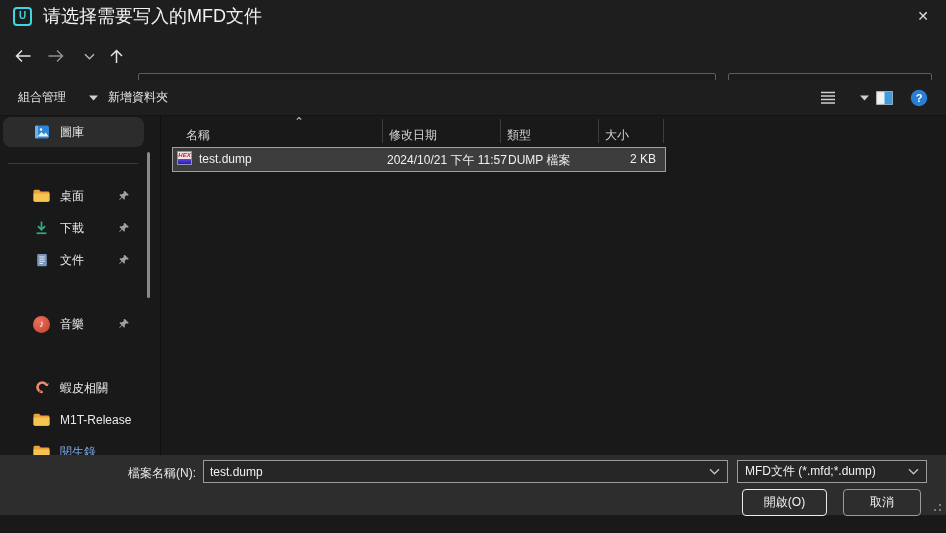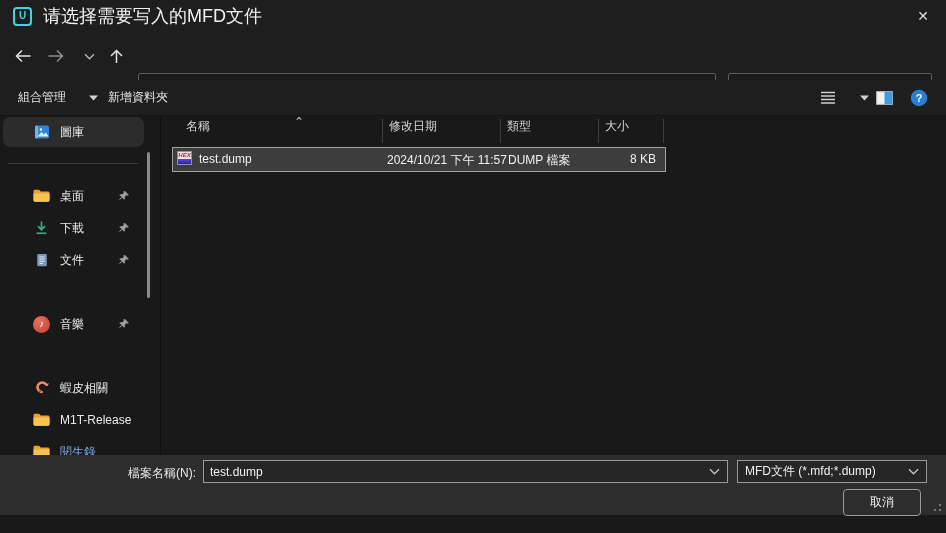"名稱" .colhead { align-items: flex-start -> flex-end }
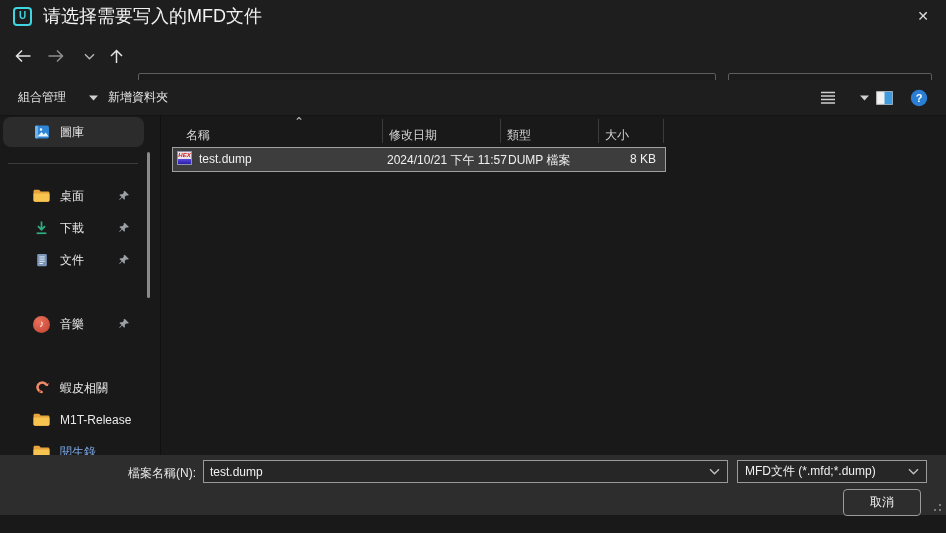"8 KB" span { text: 8 -> 2 }
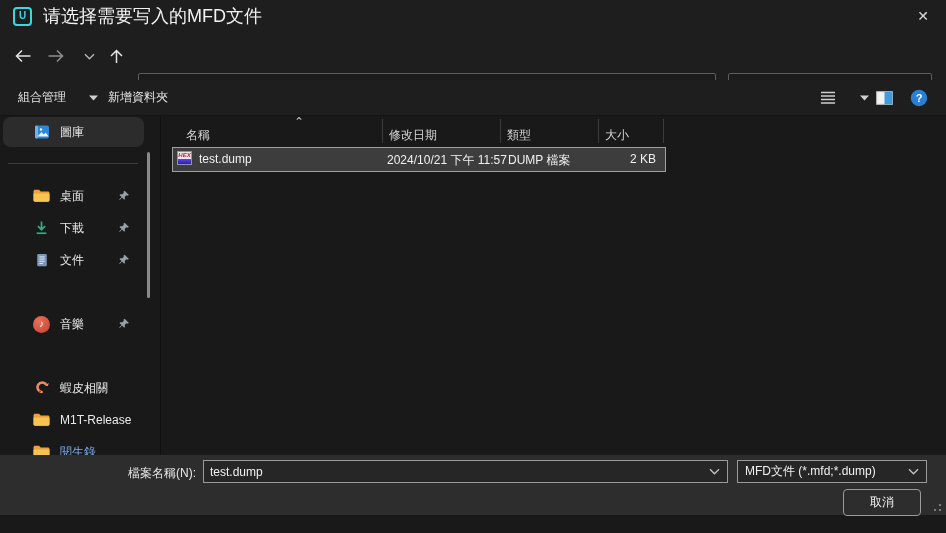"開啟(O)" div.btn { html: none -> <div>開啟(O)</div> }
